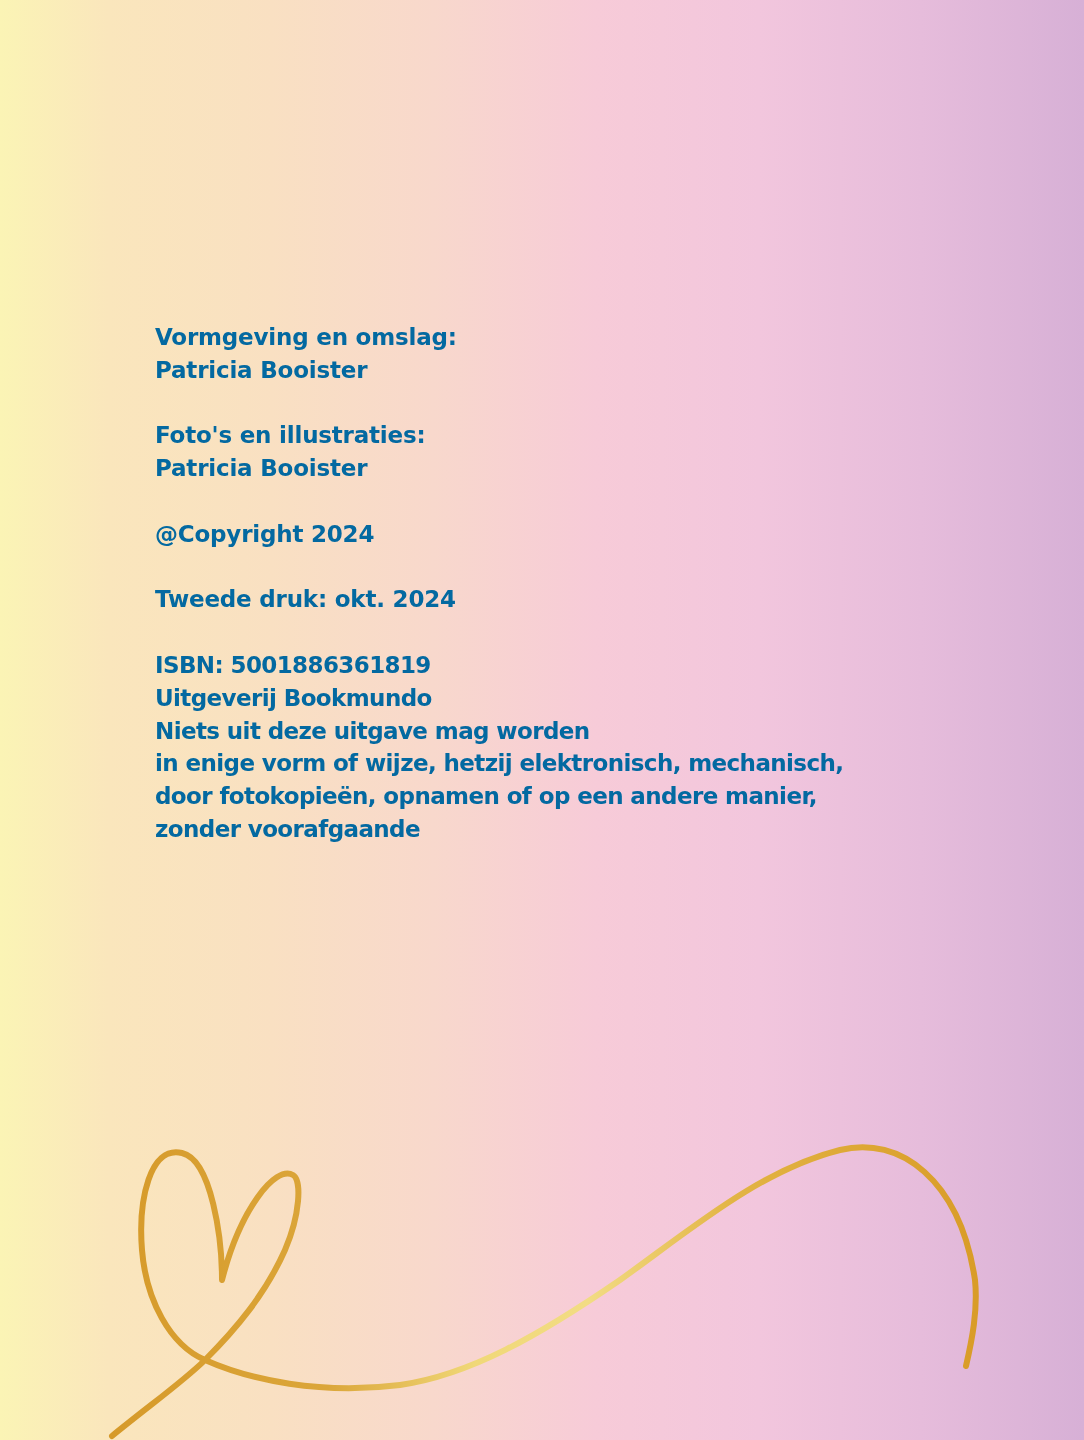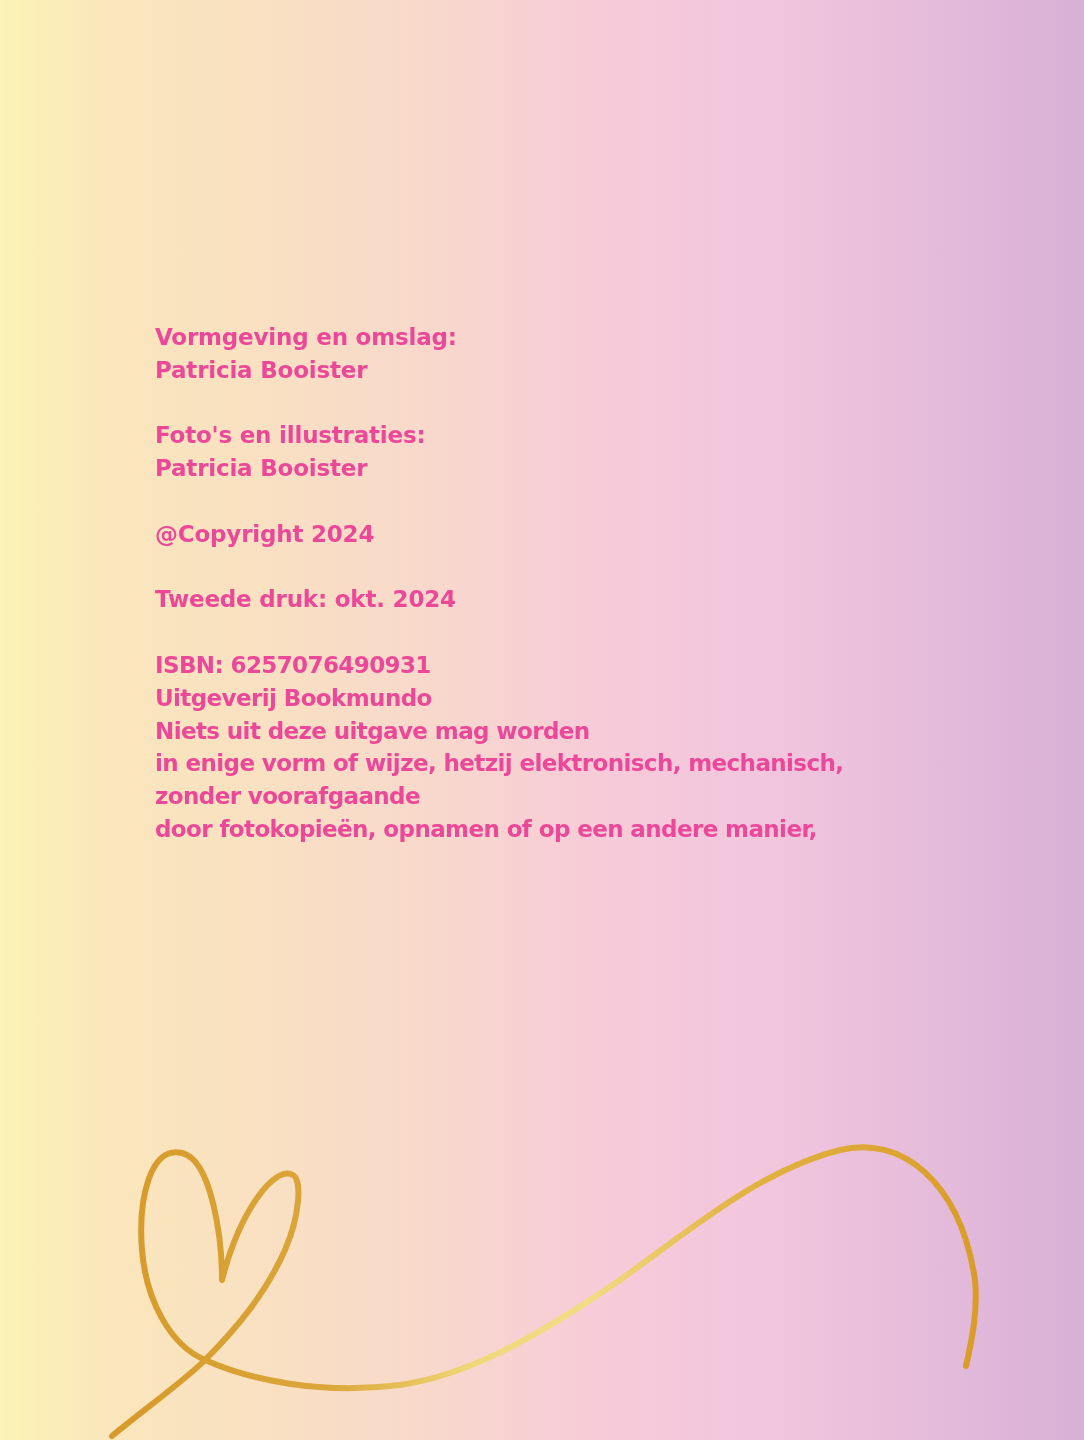"Vormgeving en omslag:" .colophon { color: #ec4899 -> #0369a1 }
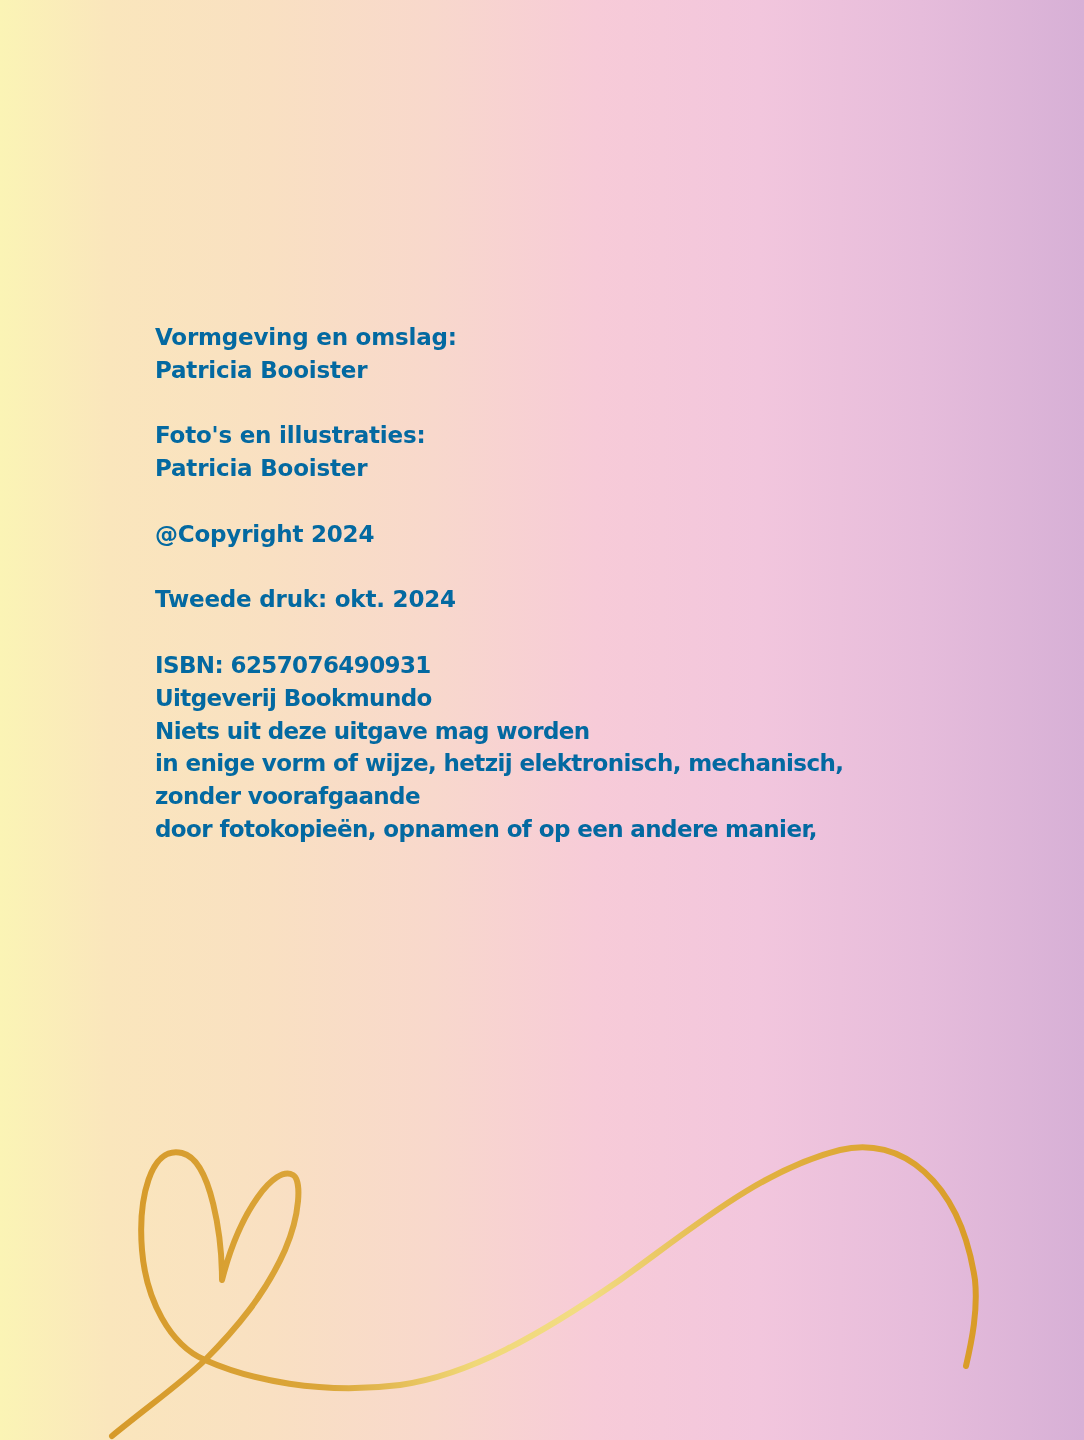"ISBN: 6257076490931" span.line { text: 6257076490931 -> 5001886361819 }
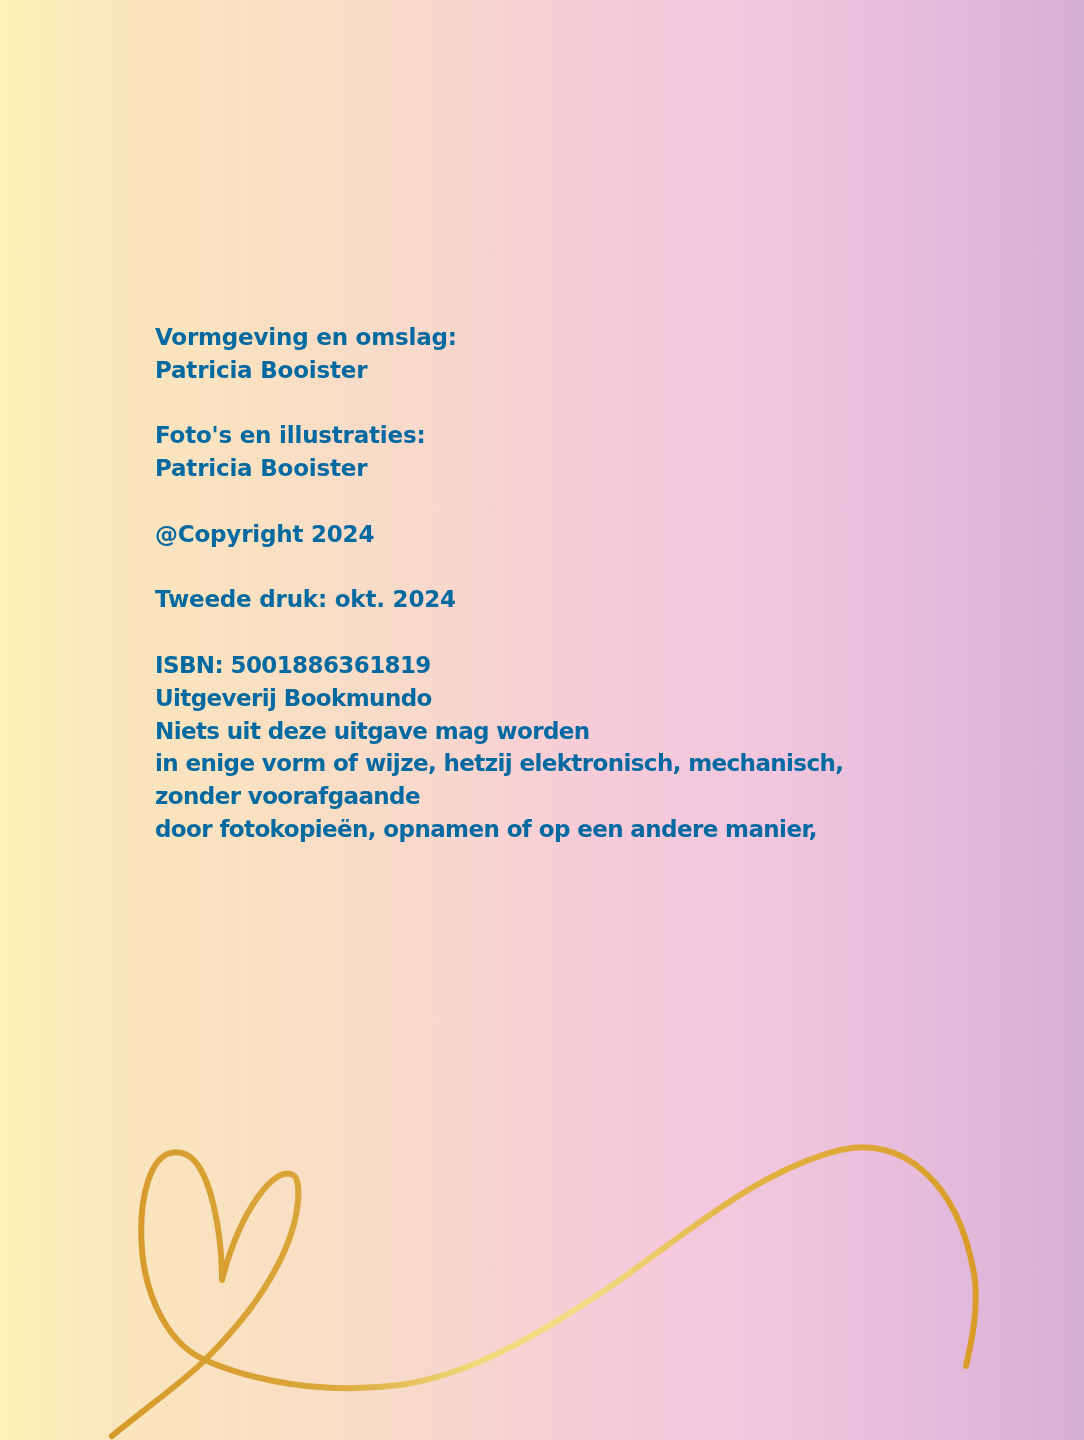"zonder voorafgaande" span.line { order: before "door fotokopieën, opnamen of op" -> after "door fotokopieën, opnamen of op" }
